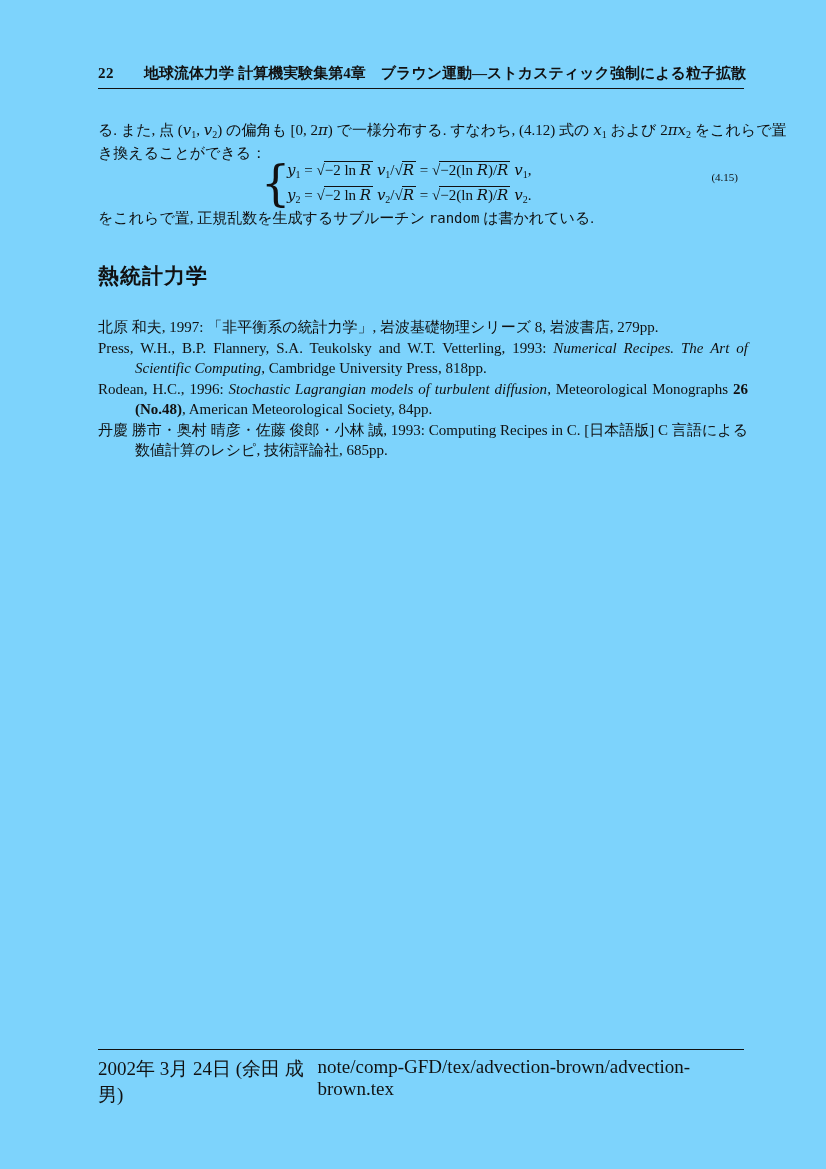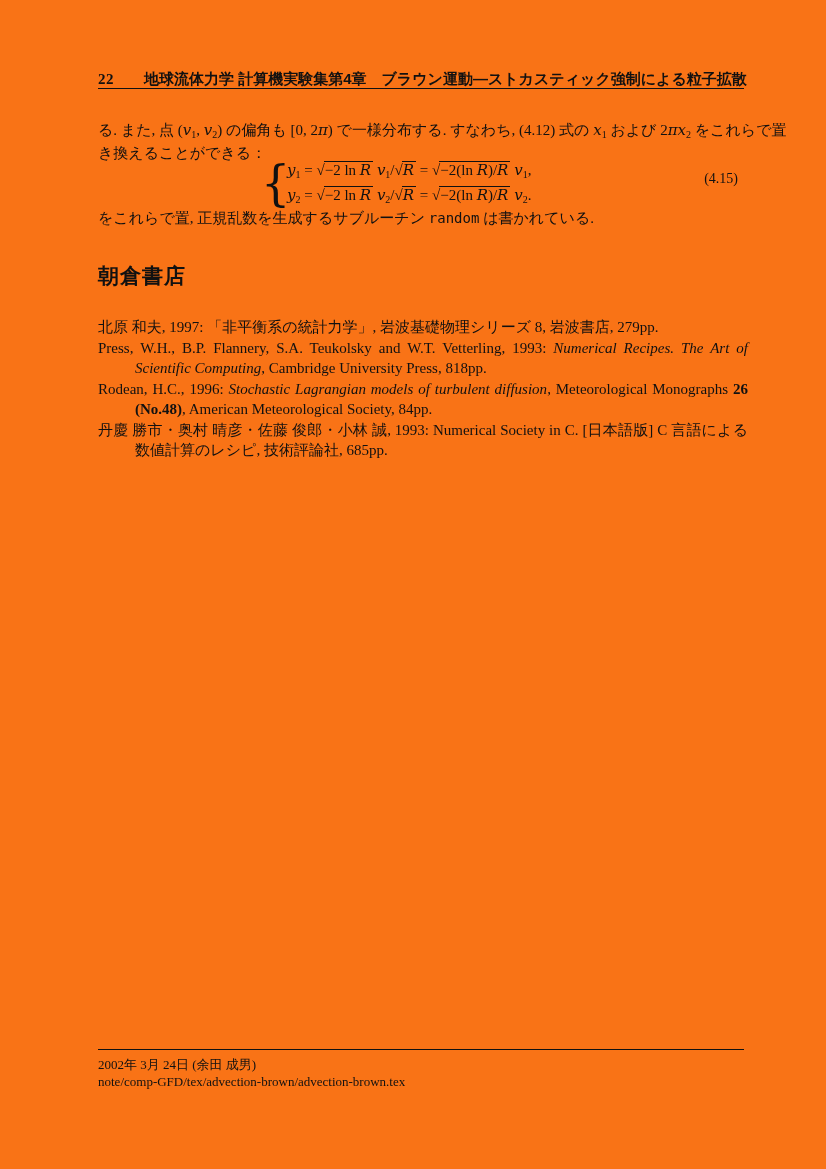"22" .page { background: #f97316 -> #7dd3fc }
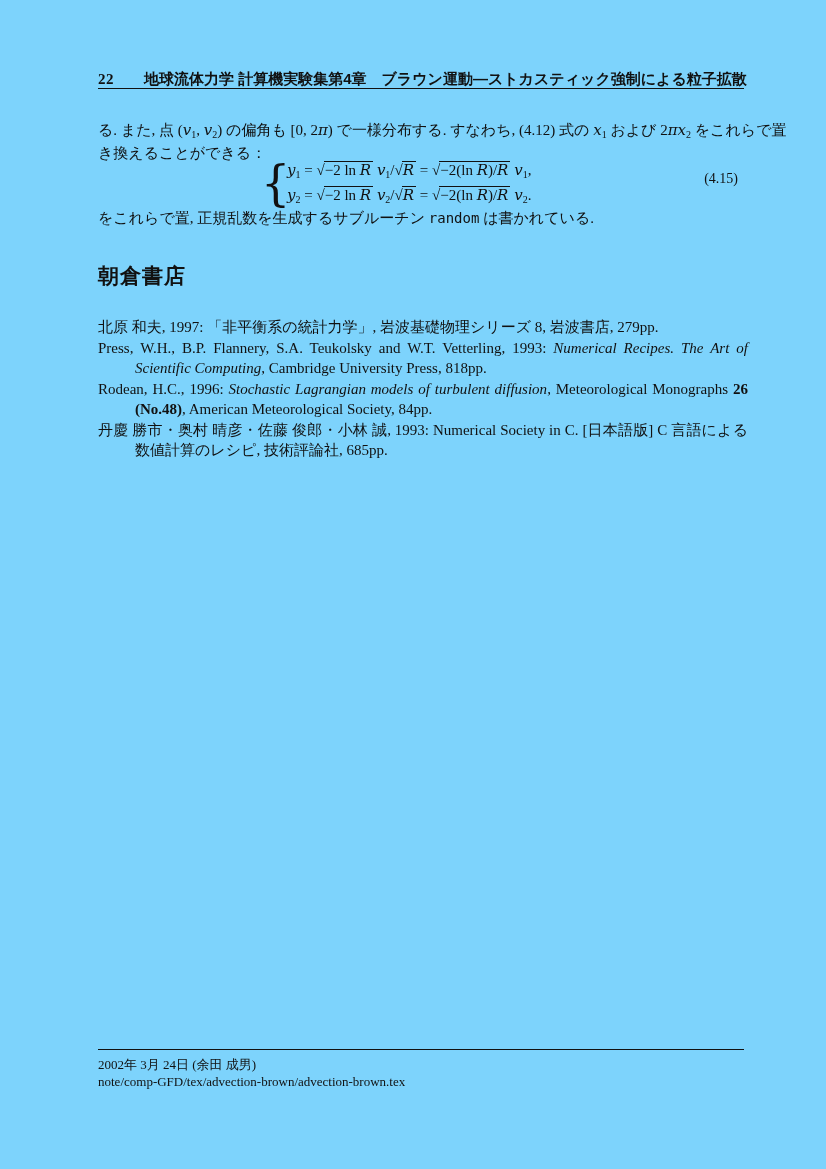"第4章 ブラウン運動—ストカスティック強制による粒子拡散" .header .chapter { font-family: Liberation Sans, sans-serif -> Liberation Serif, serif; margin-top: 6px -> none }
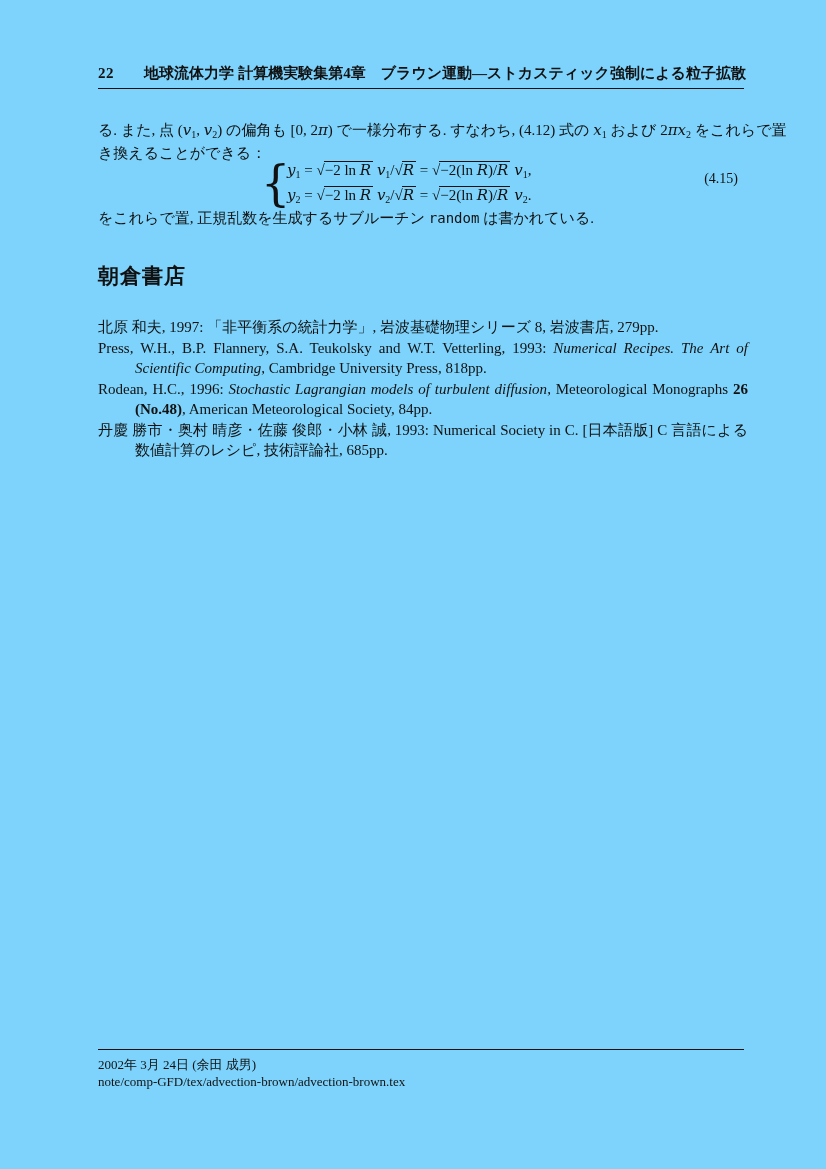"(4.15)" .eq-number { font-size: 14px -> 11px }
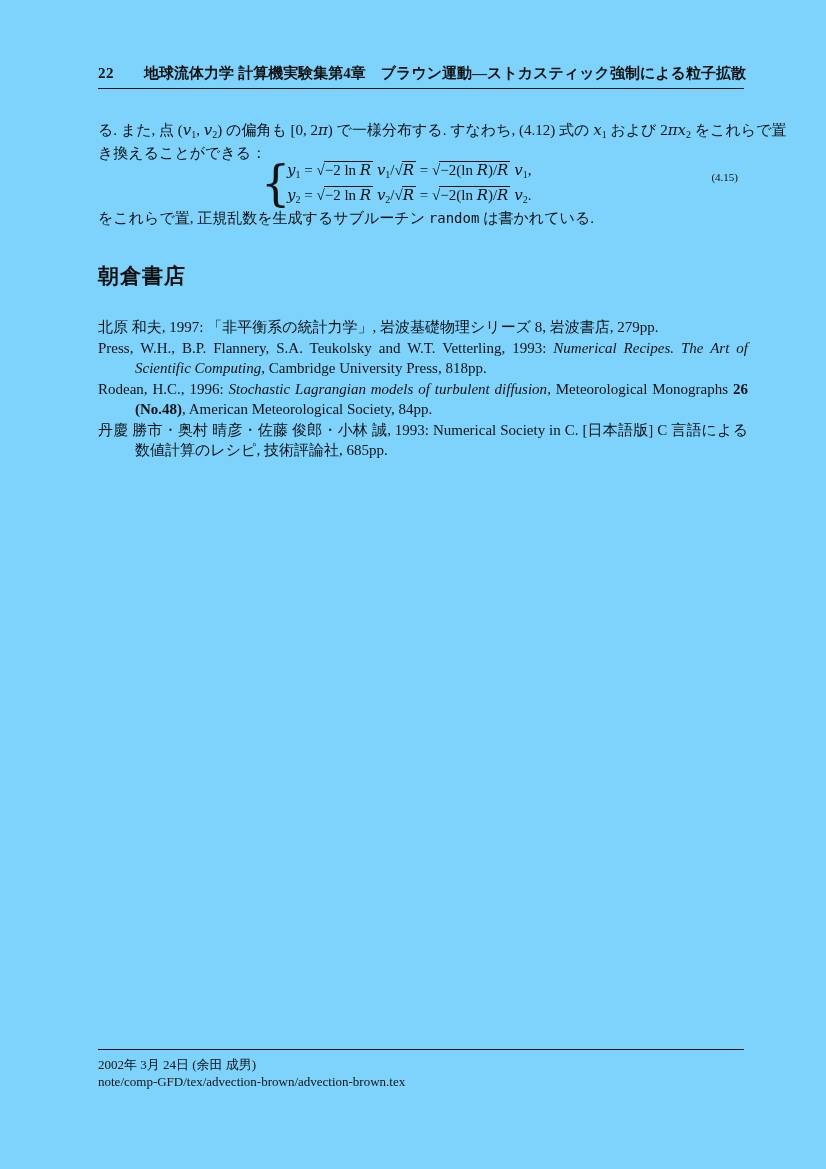"朝倉書店" div.refs-heading { text: 朝倉書店 -> 熱統計力学 }
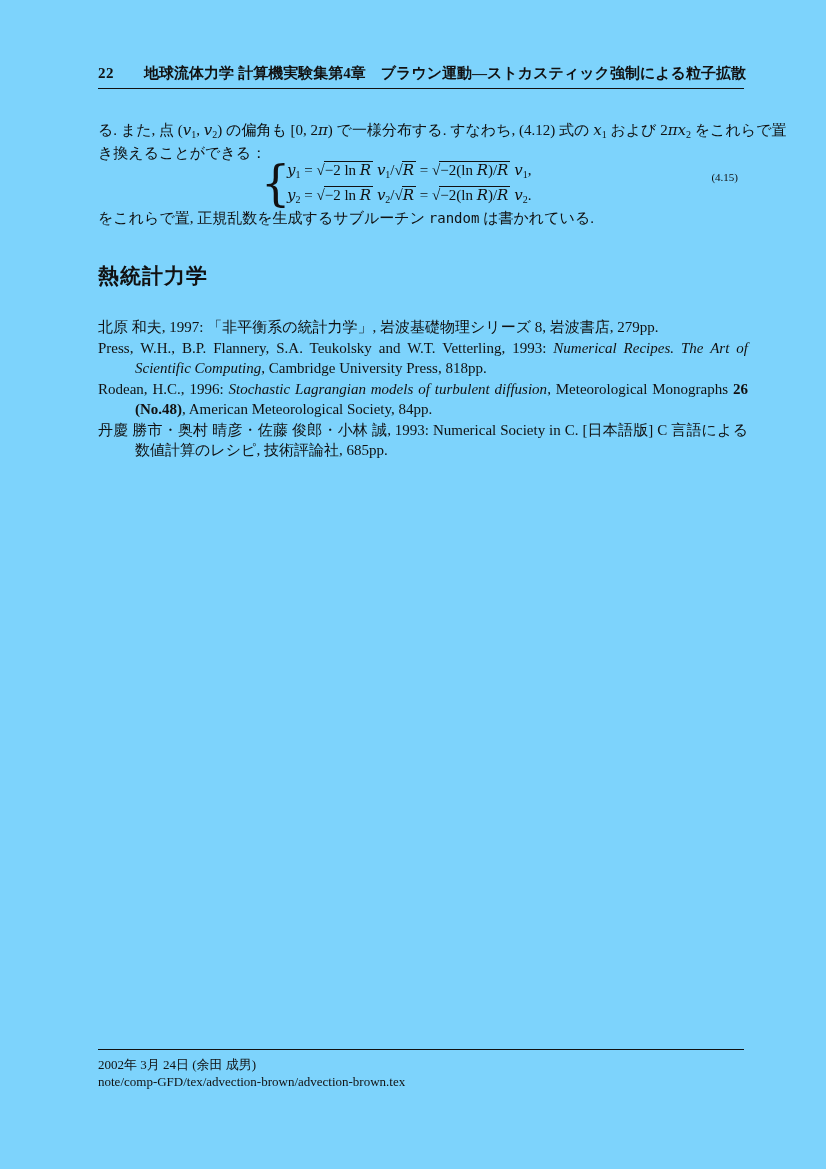"丹慶 勝市・奥村 晴彦・佐藤 俊郎・小林 誠," span.seg-p { text: Numerical Society -> Computing Recipes }
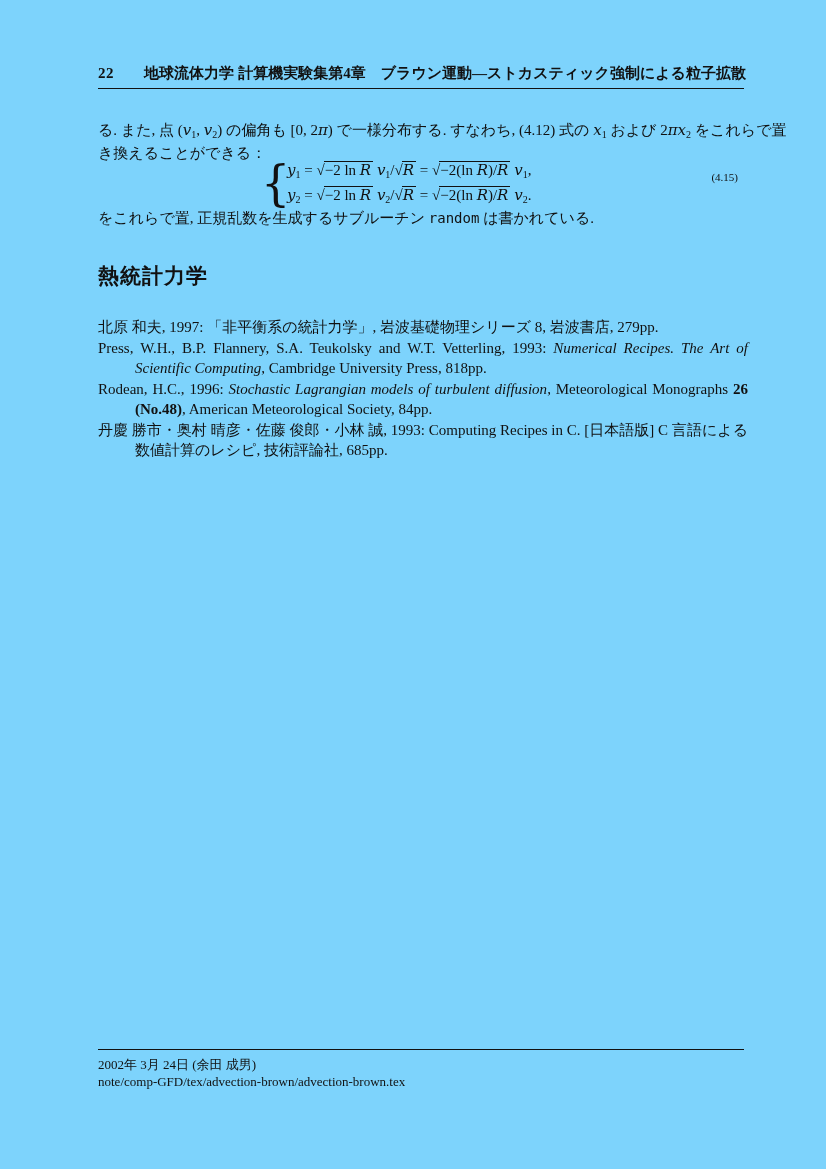"2002年 3月 24日 (余田 成男)" .footer { flex-direction: column -> none; font-size: 13px -> 19px }
